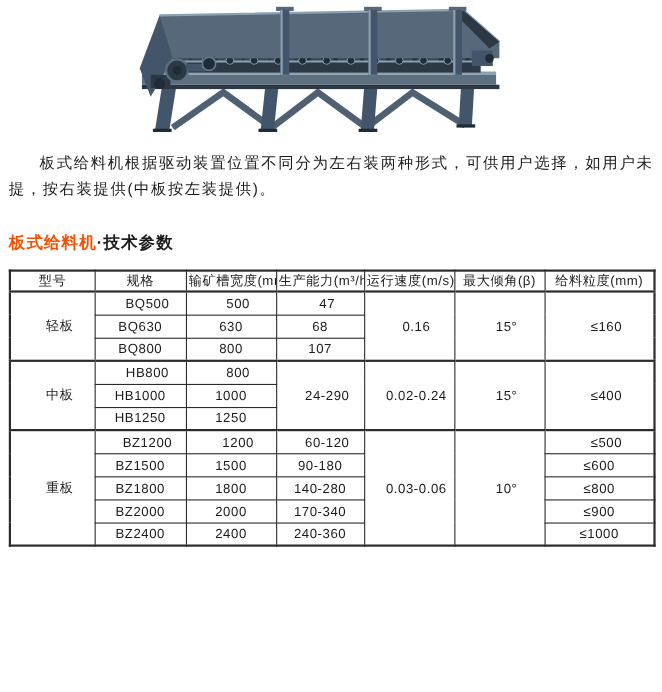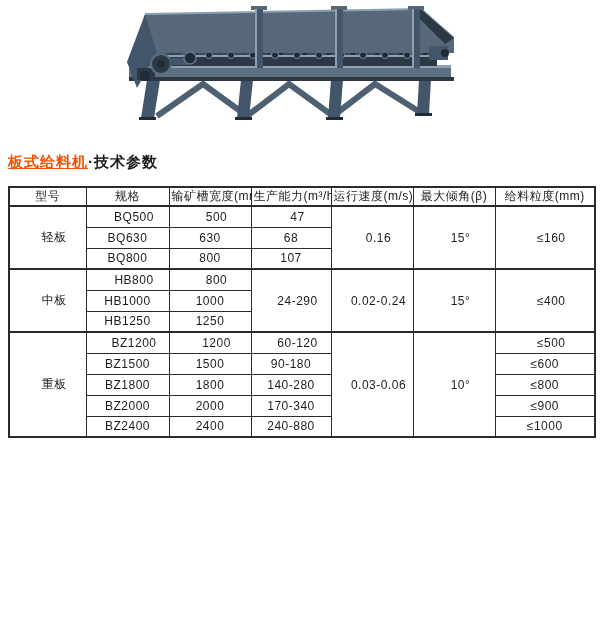"板式给料机根据驱动装置位置不同分为左右装两种形式，可供用户选择，如用户未提，按右" p { html: none -> <p>板式给料机根据驱动装置位置不同分为左右装两种形式，可供用户选择，如用户未提，按右装提供(中板按左装提供)。</p> }
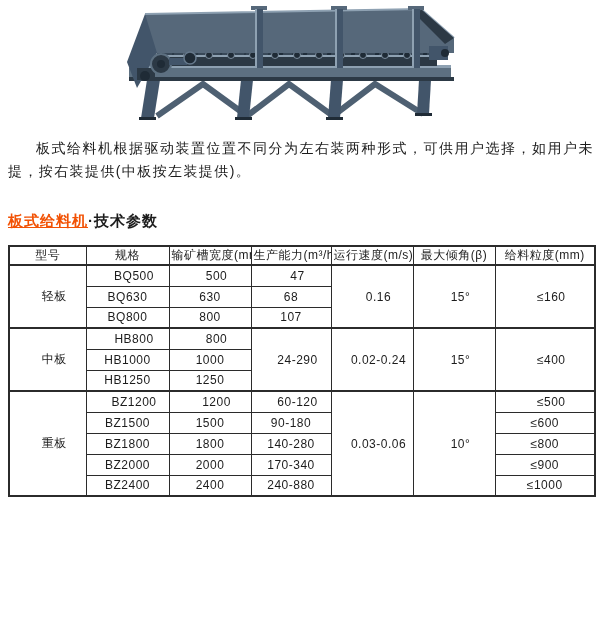"板式给料机" .section-title .hl { text-decoration: underline -> none }
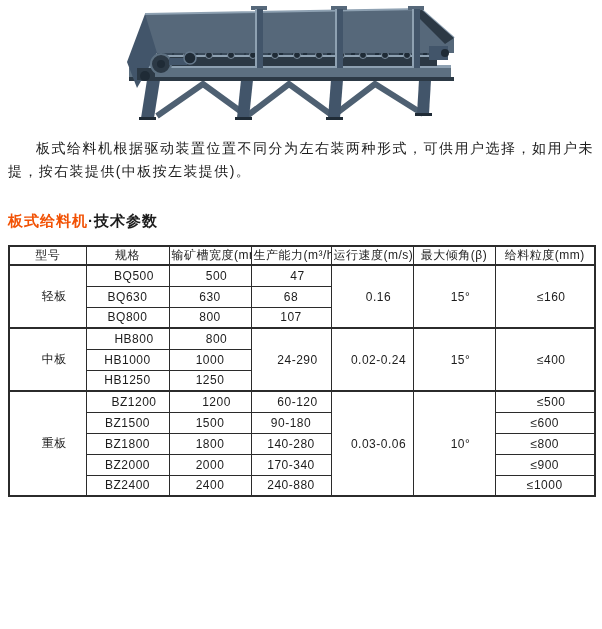"240-880" td { text: 240-880 -> 240-360 }
